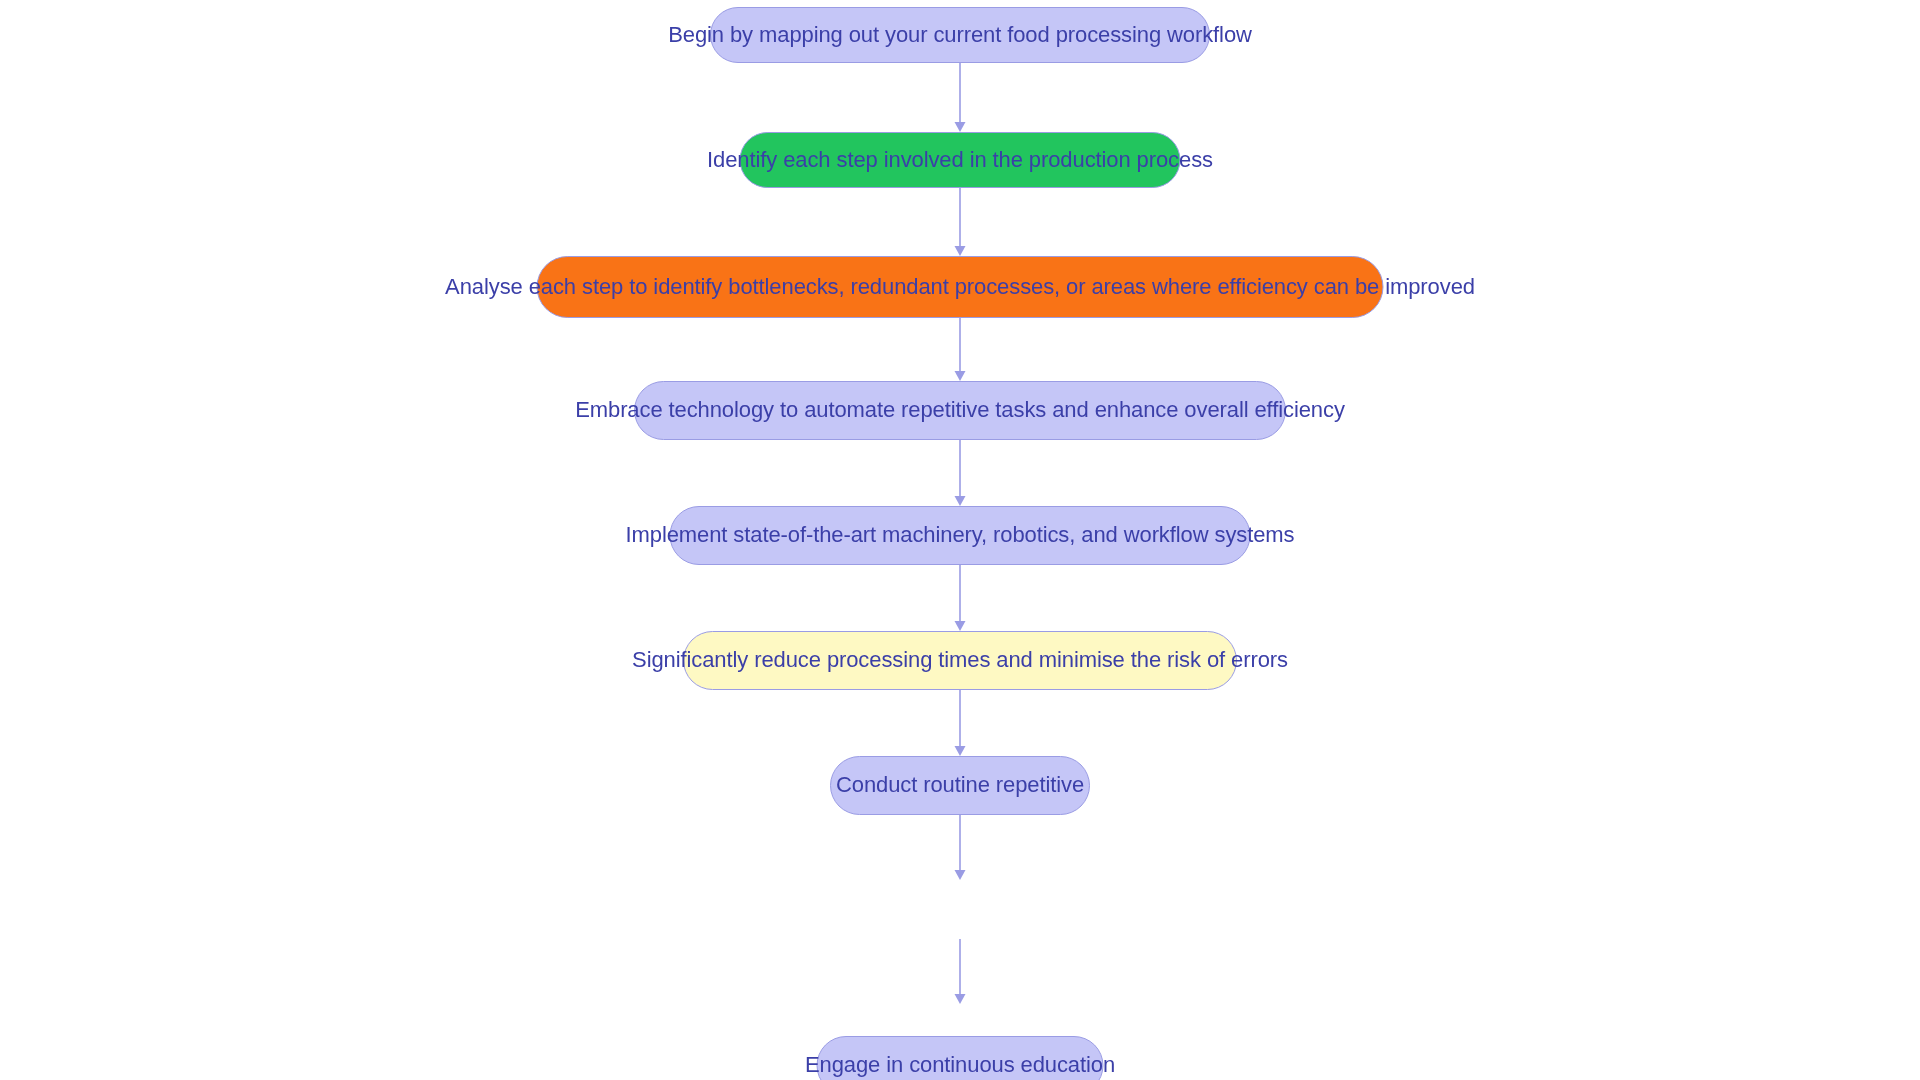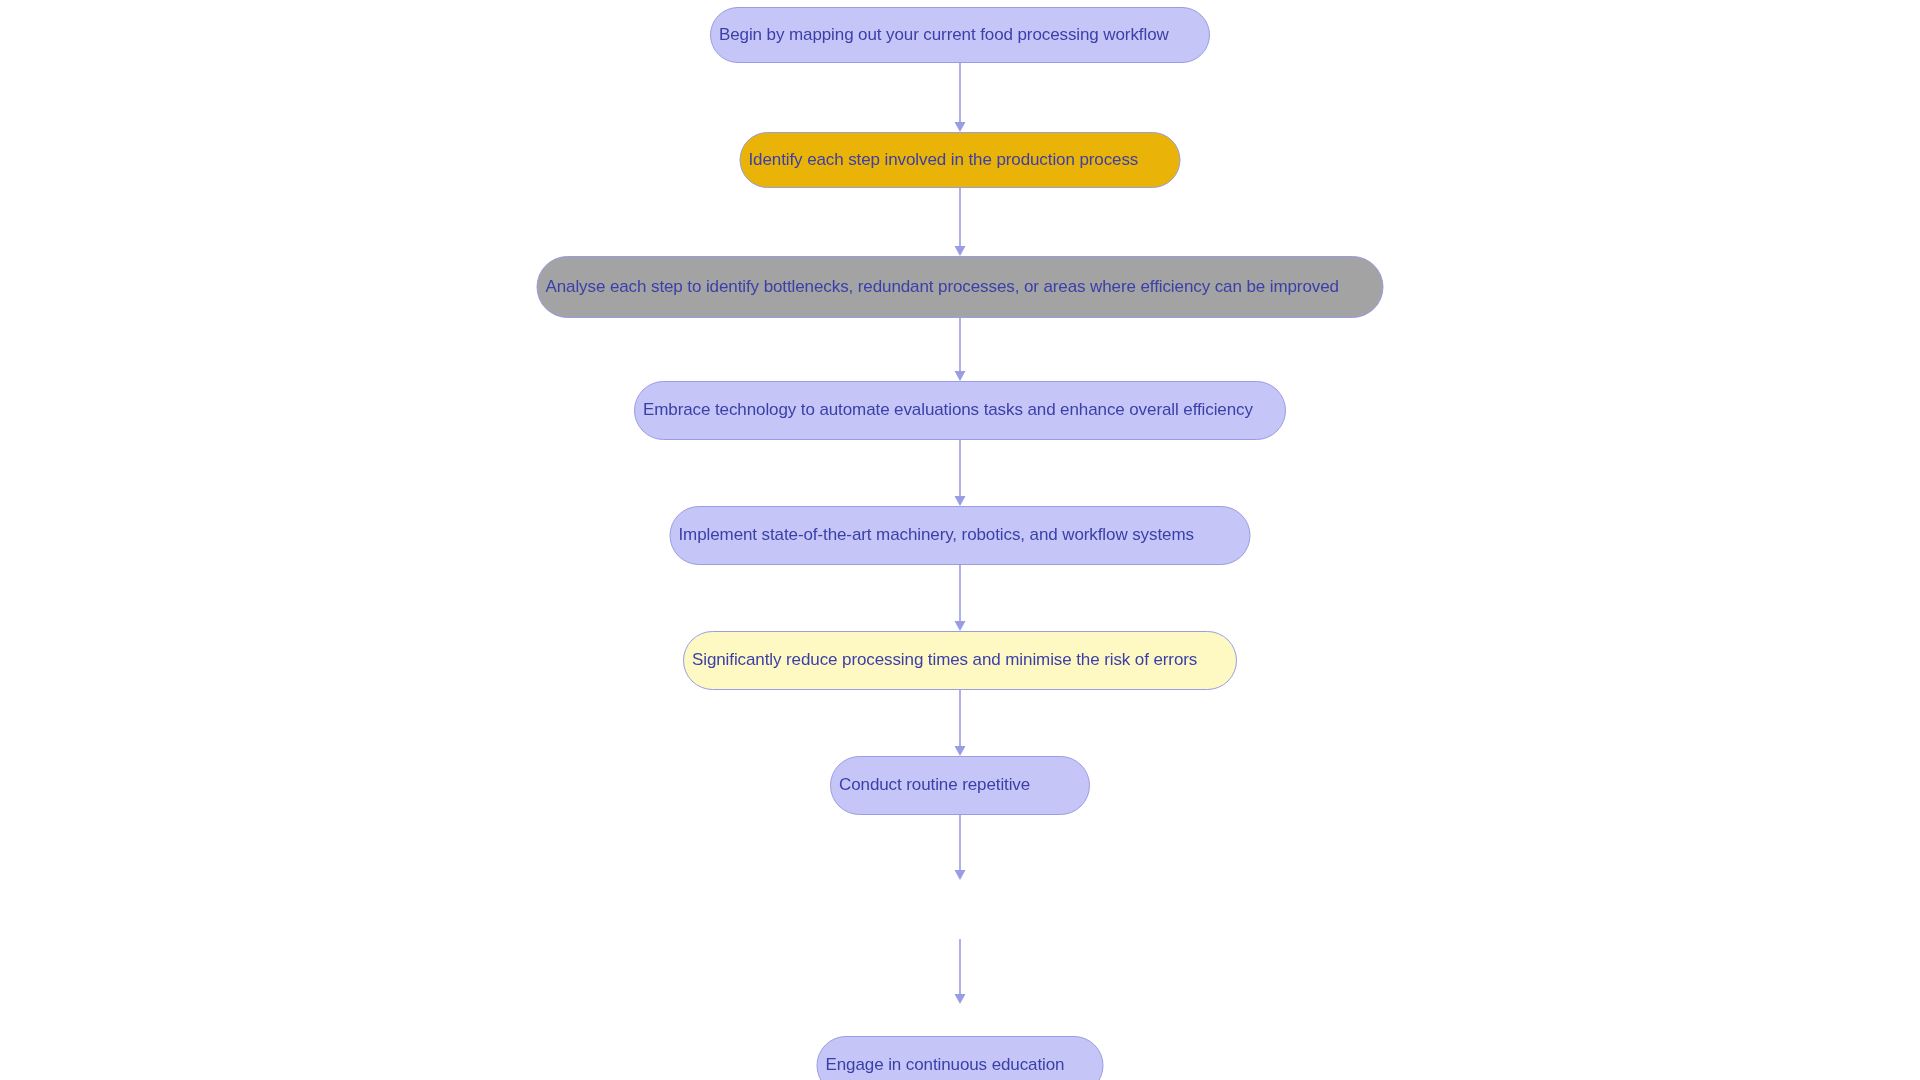"Begin by mapping out your" .flow-node { font-size: 17px -> 22px; justify-content: none -> center }
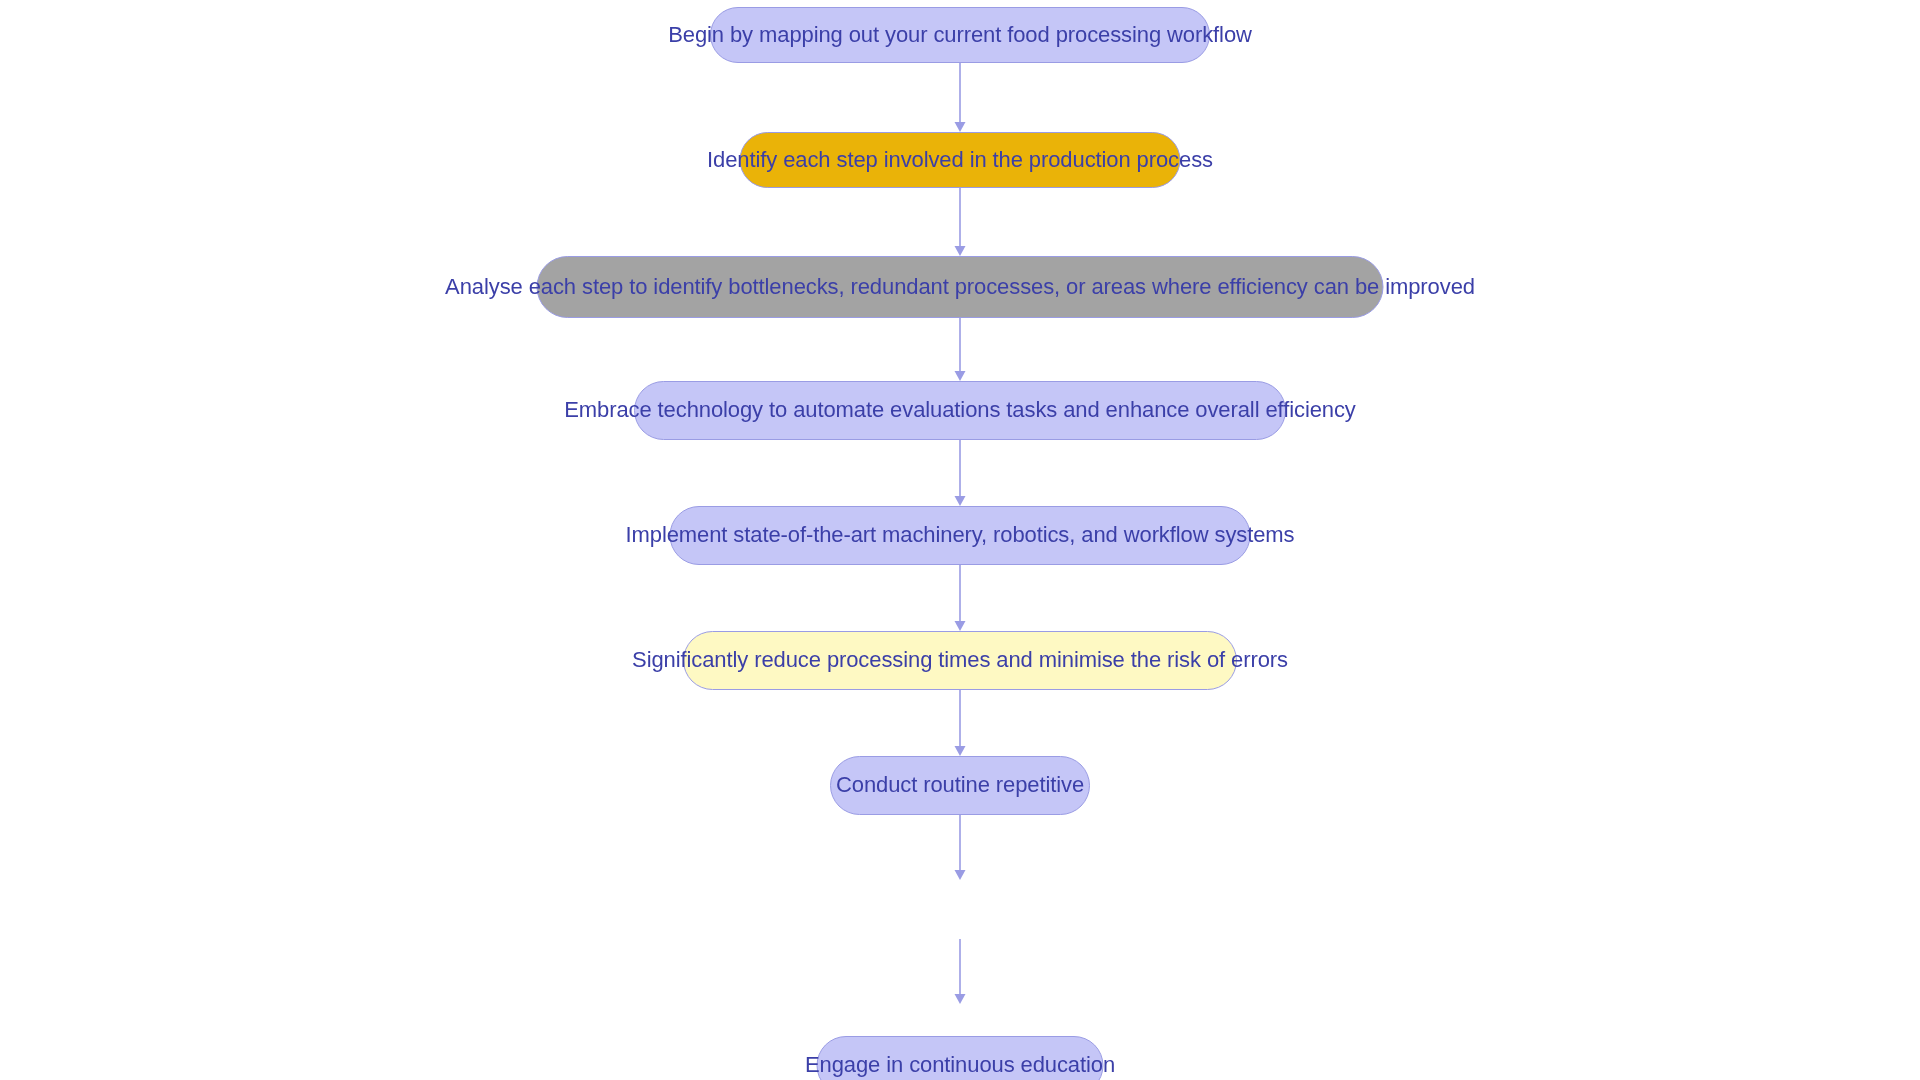"Identify each step involved in" div.flow-node { background: #eab308 -> #22c55e }
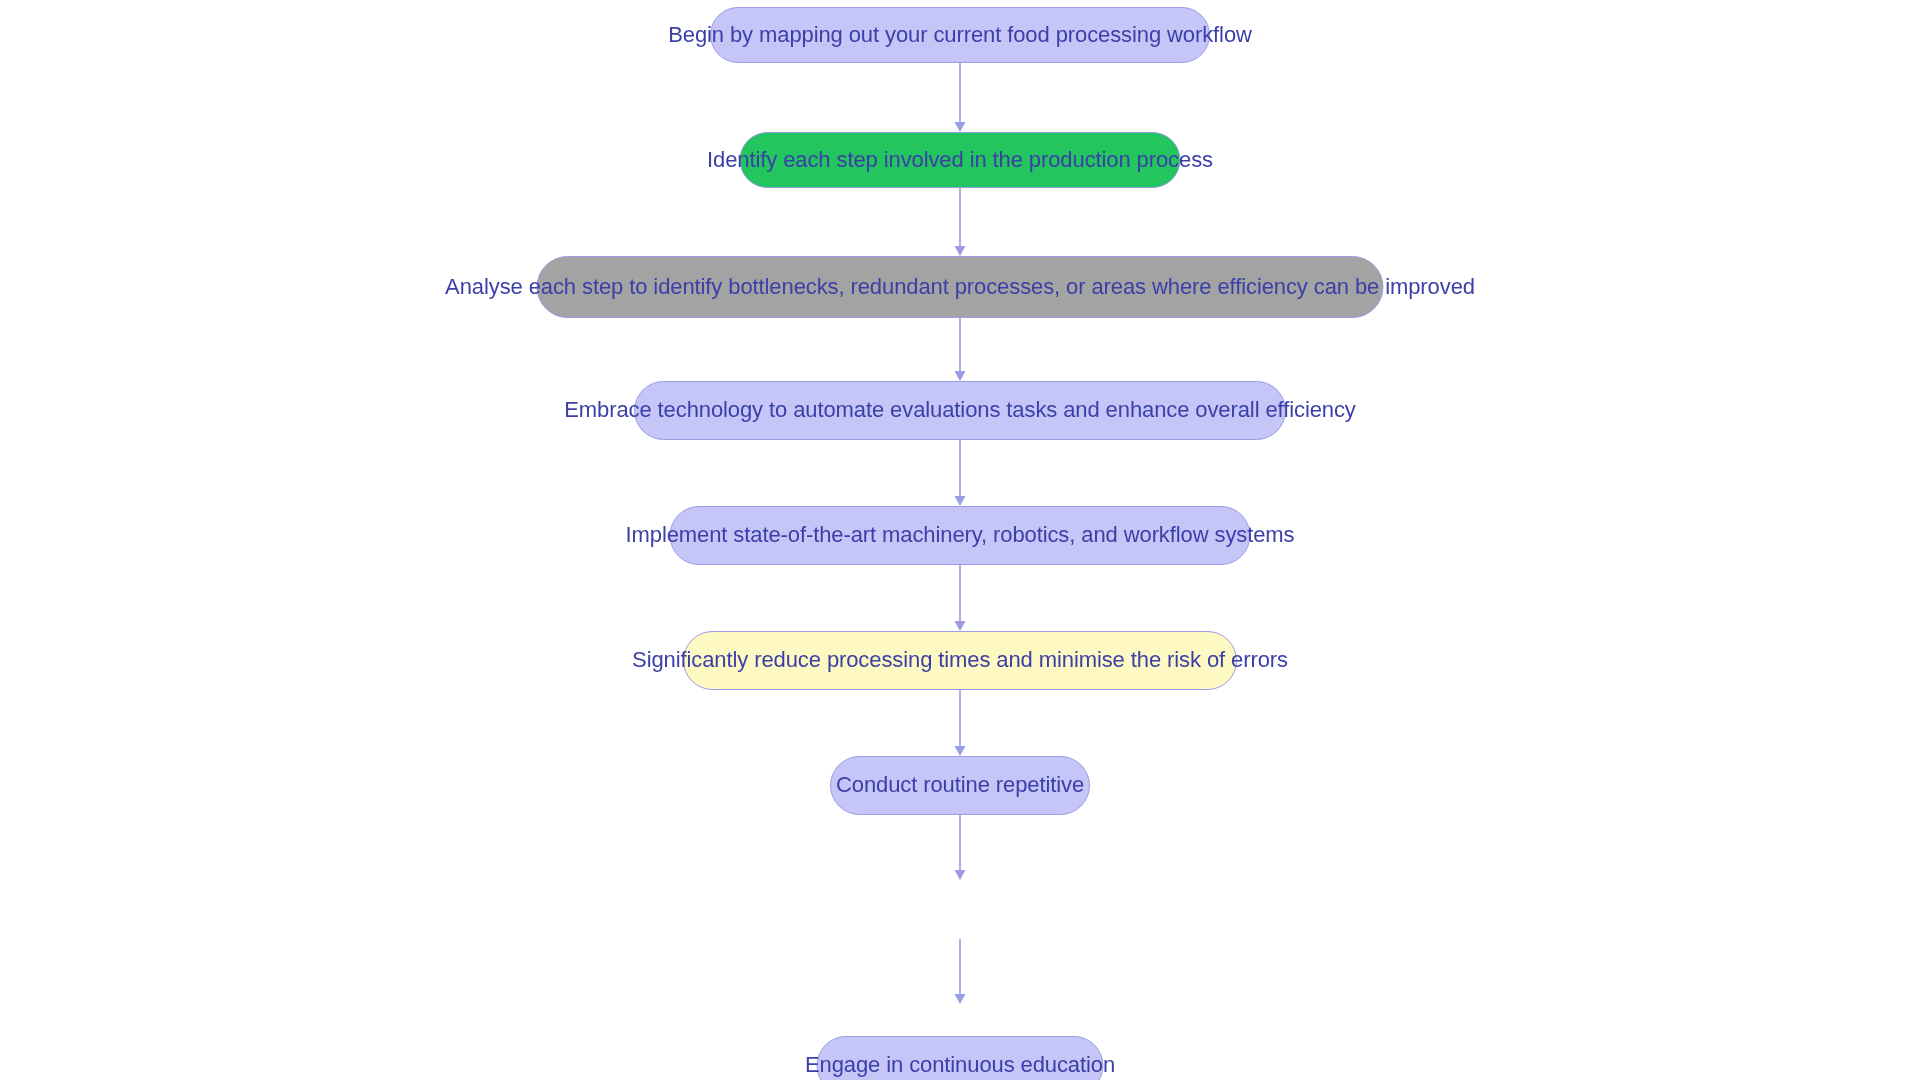"Analyse each step to identify" div.flow-node { background: #a3a3a3 -> #f97316 }
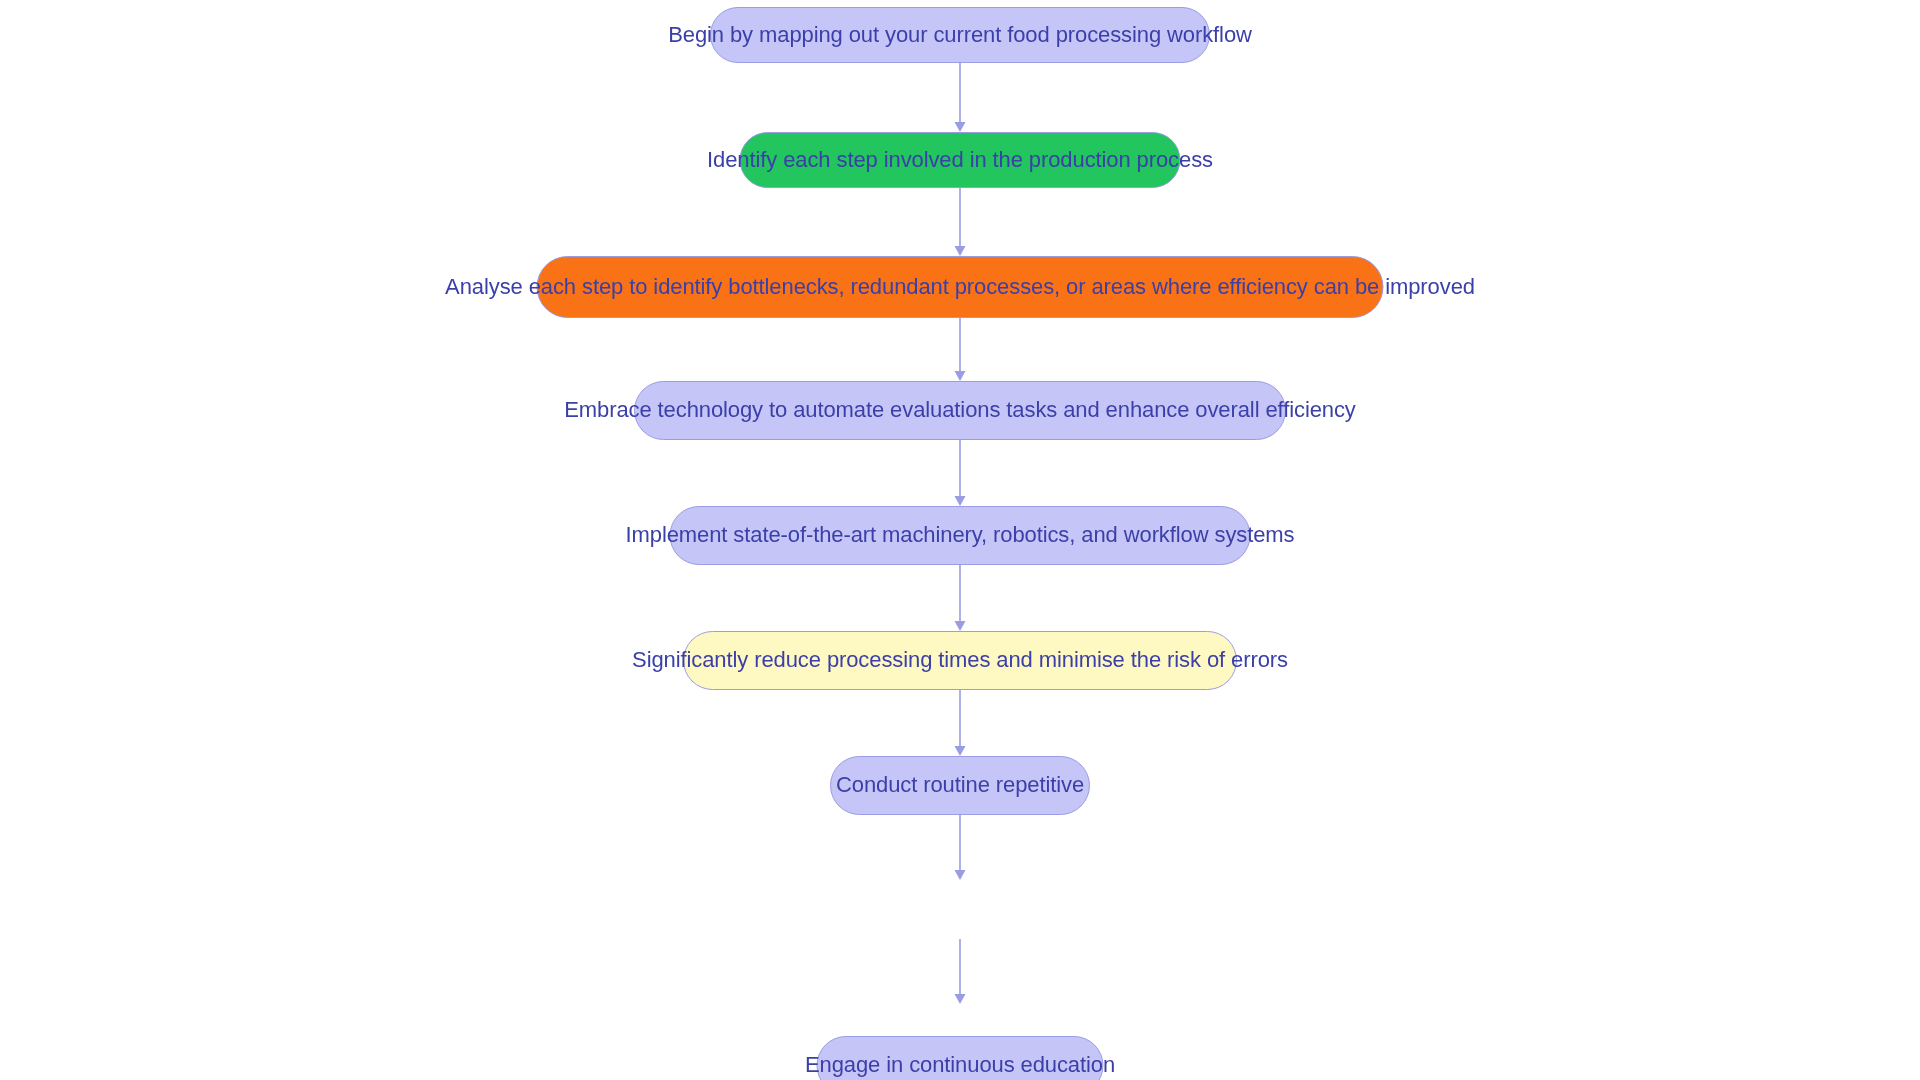"Embrace technology to automate" span.node-text { text: evaluations -> repetitive }
